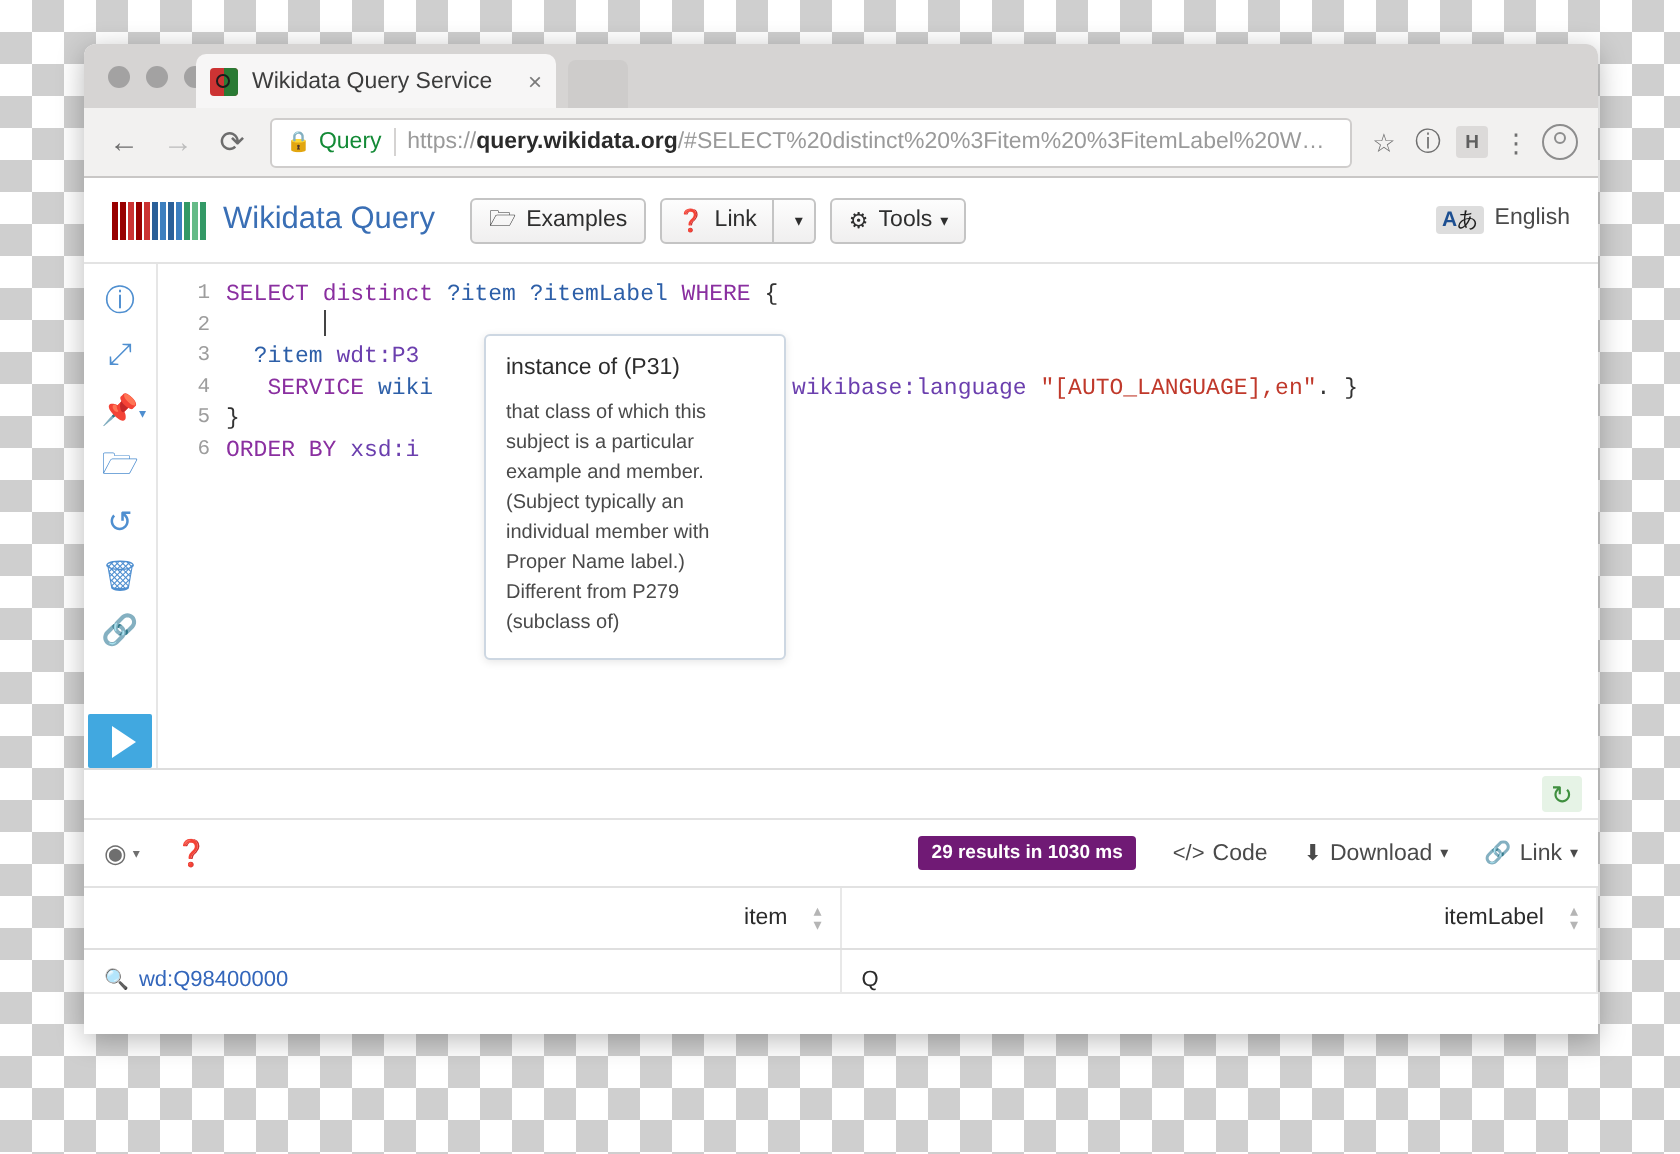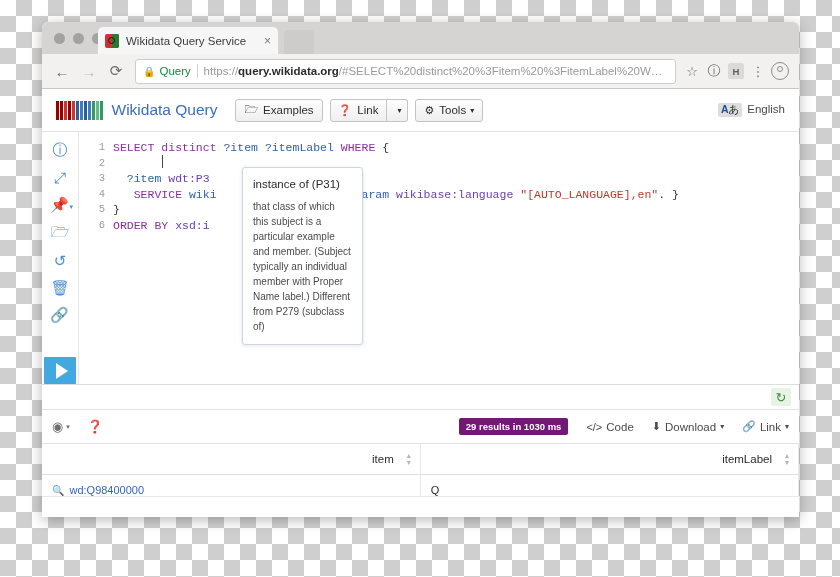"instance of (P31)" .tooltip { width: 121px -> 151px }
